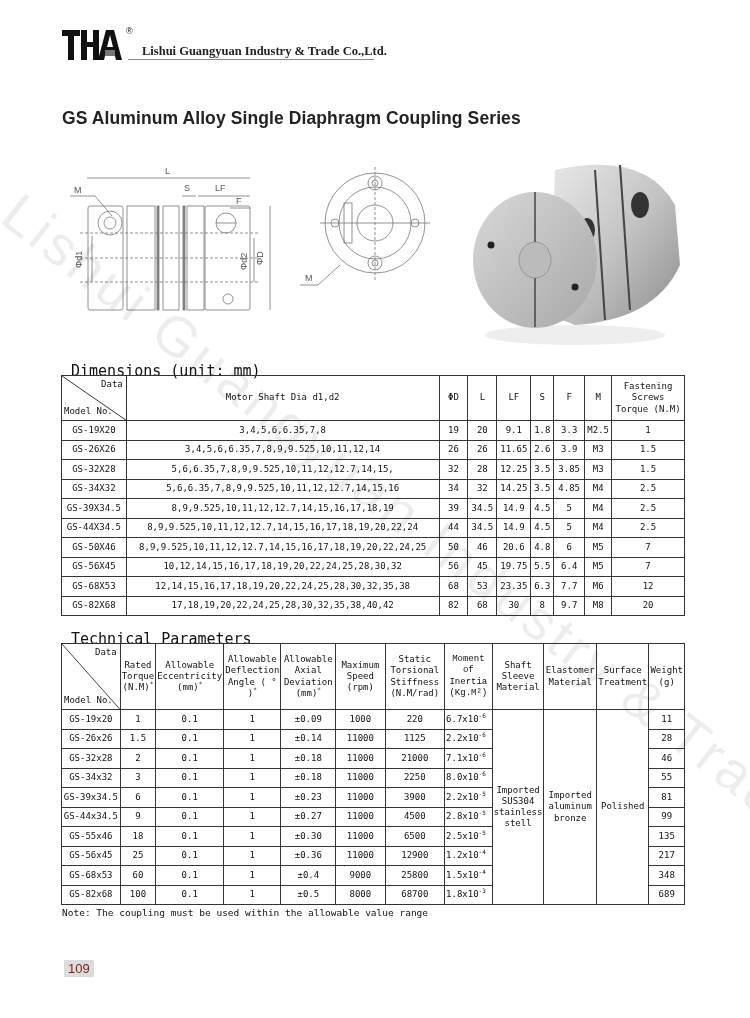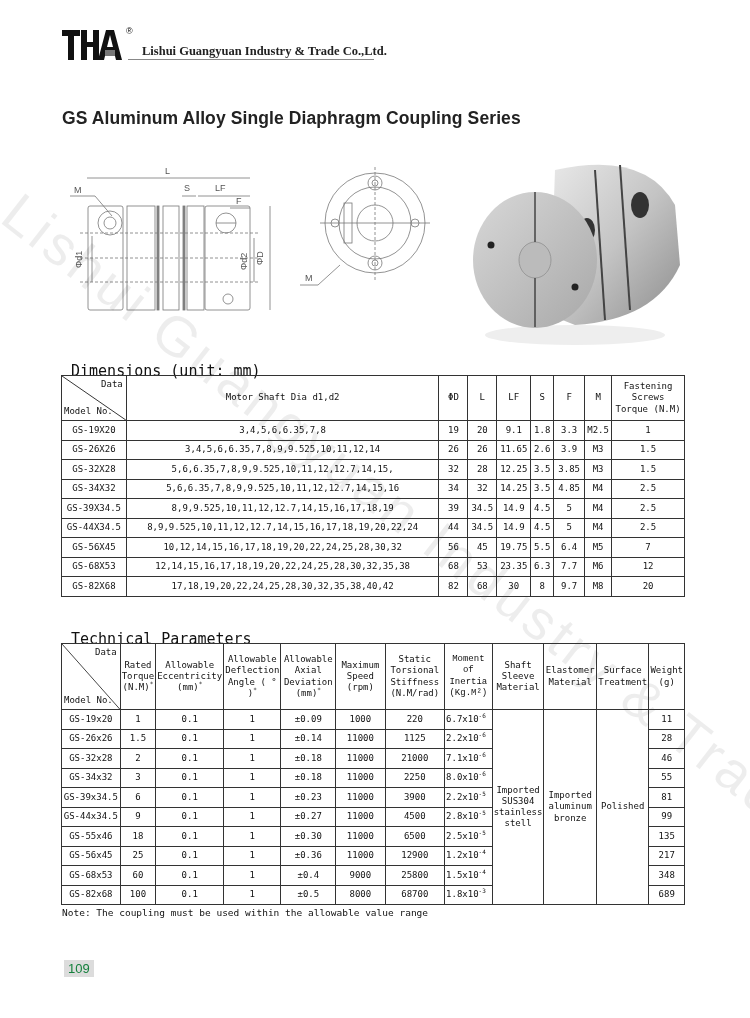"GS-50X46" tr { html: none -> <tr> <td>GS-50X46</td> <td>8,9,9.525,10,11,12,12.7,14,15,16,17,18,19,20,22,24,25</td> <td>50</td> <td>46</td> <td>20.6</td> <td>4.8</td> <td>6</td> <td>M5</td> <td>7</td> </tr> }
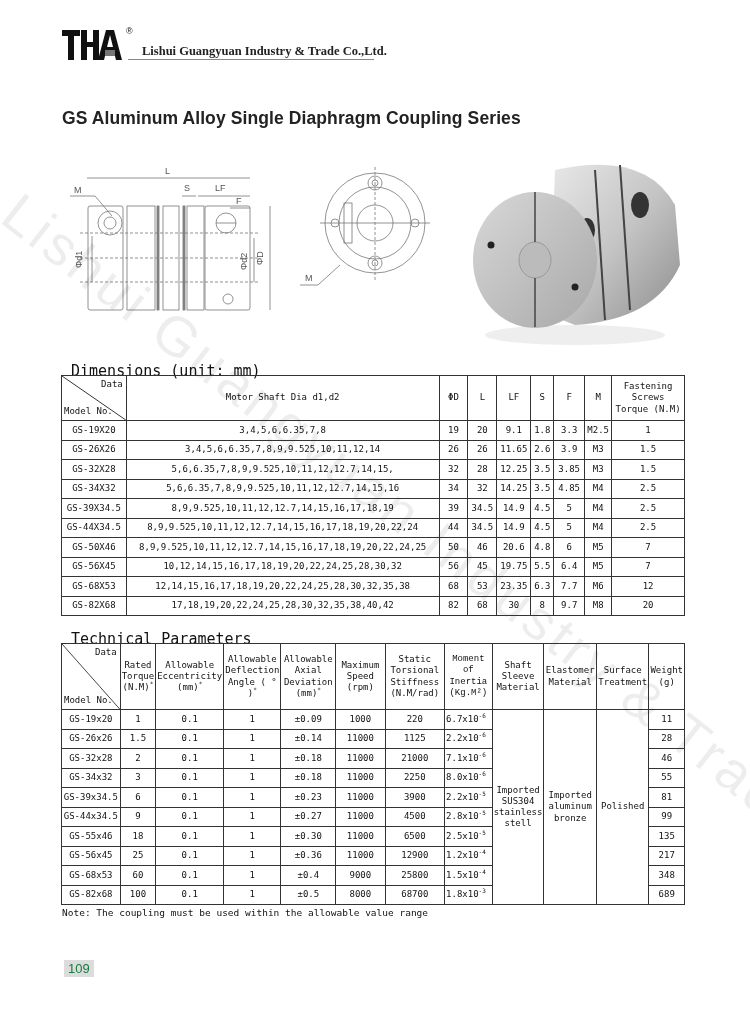"109" .page-num { color: #15803d -> #7f1d1d }
